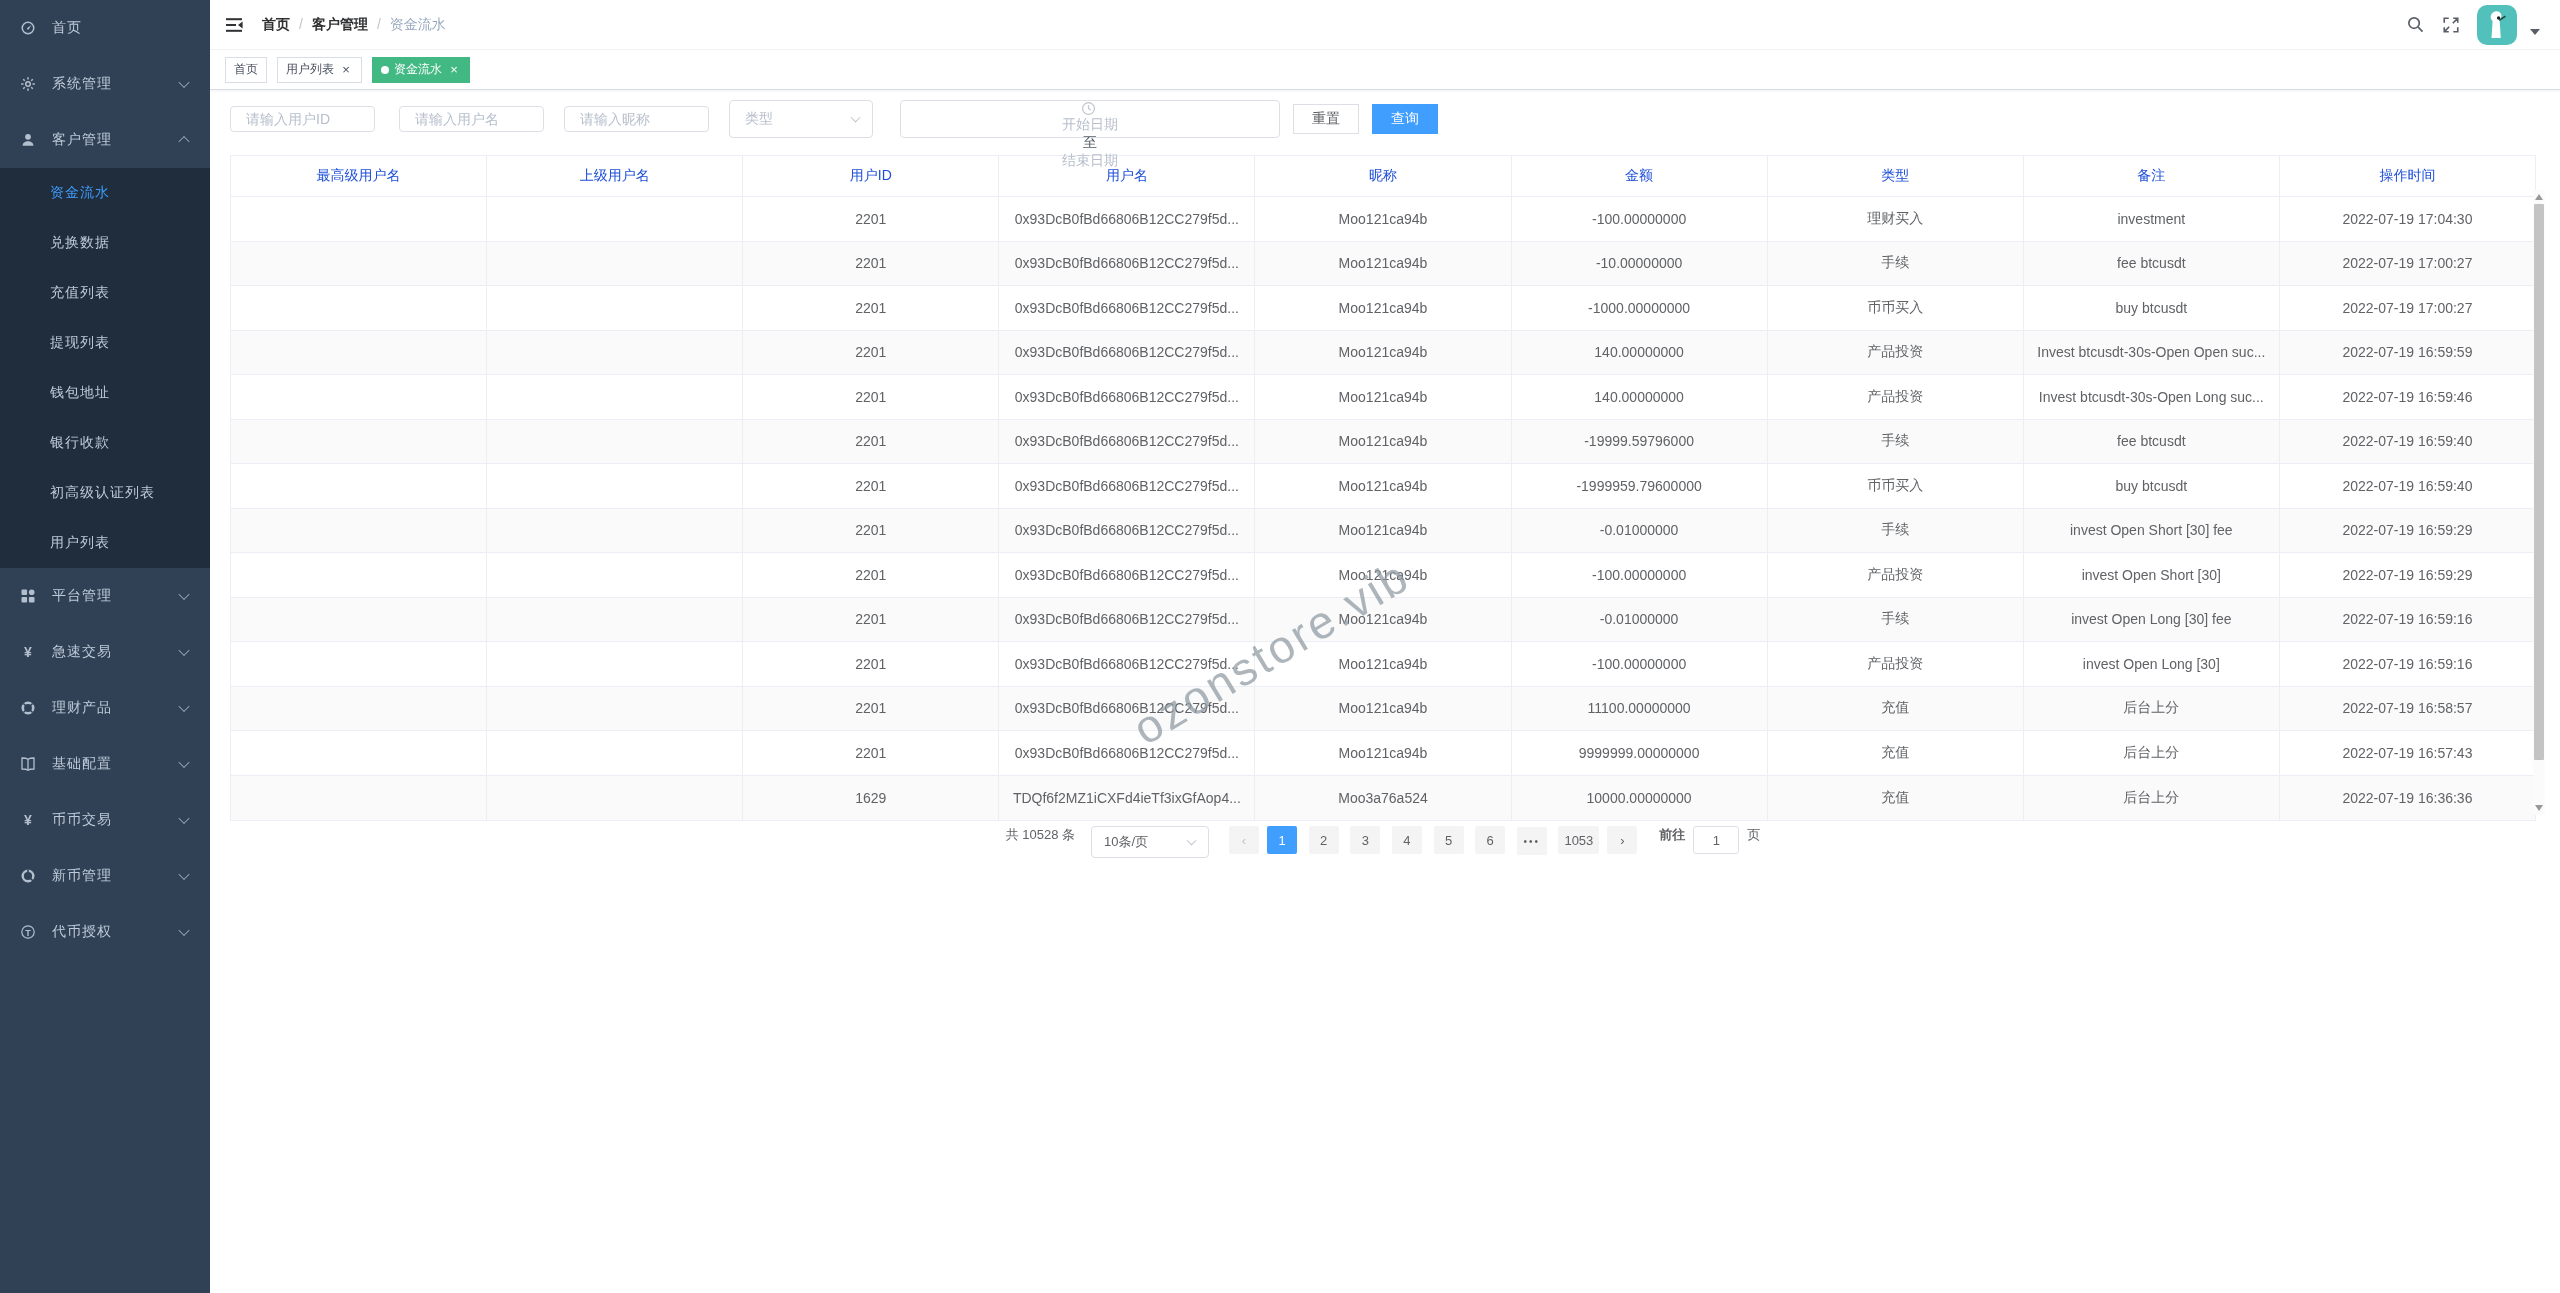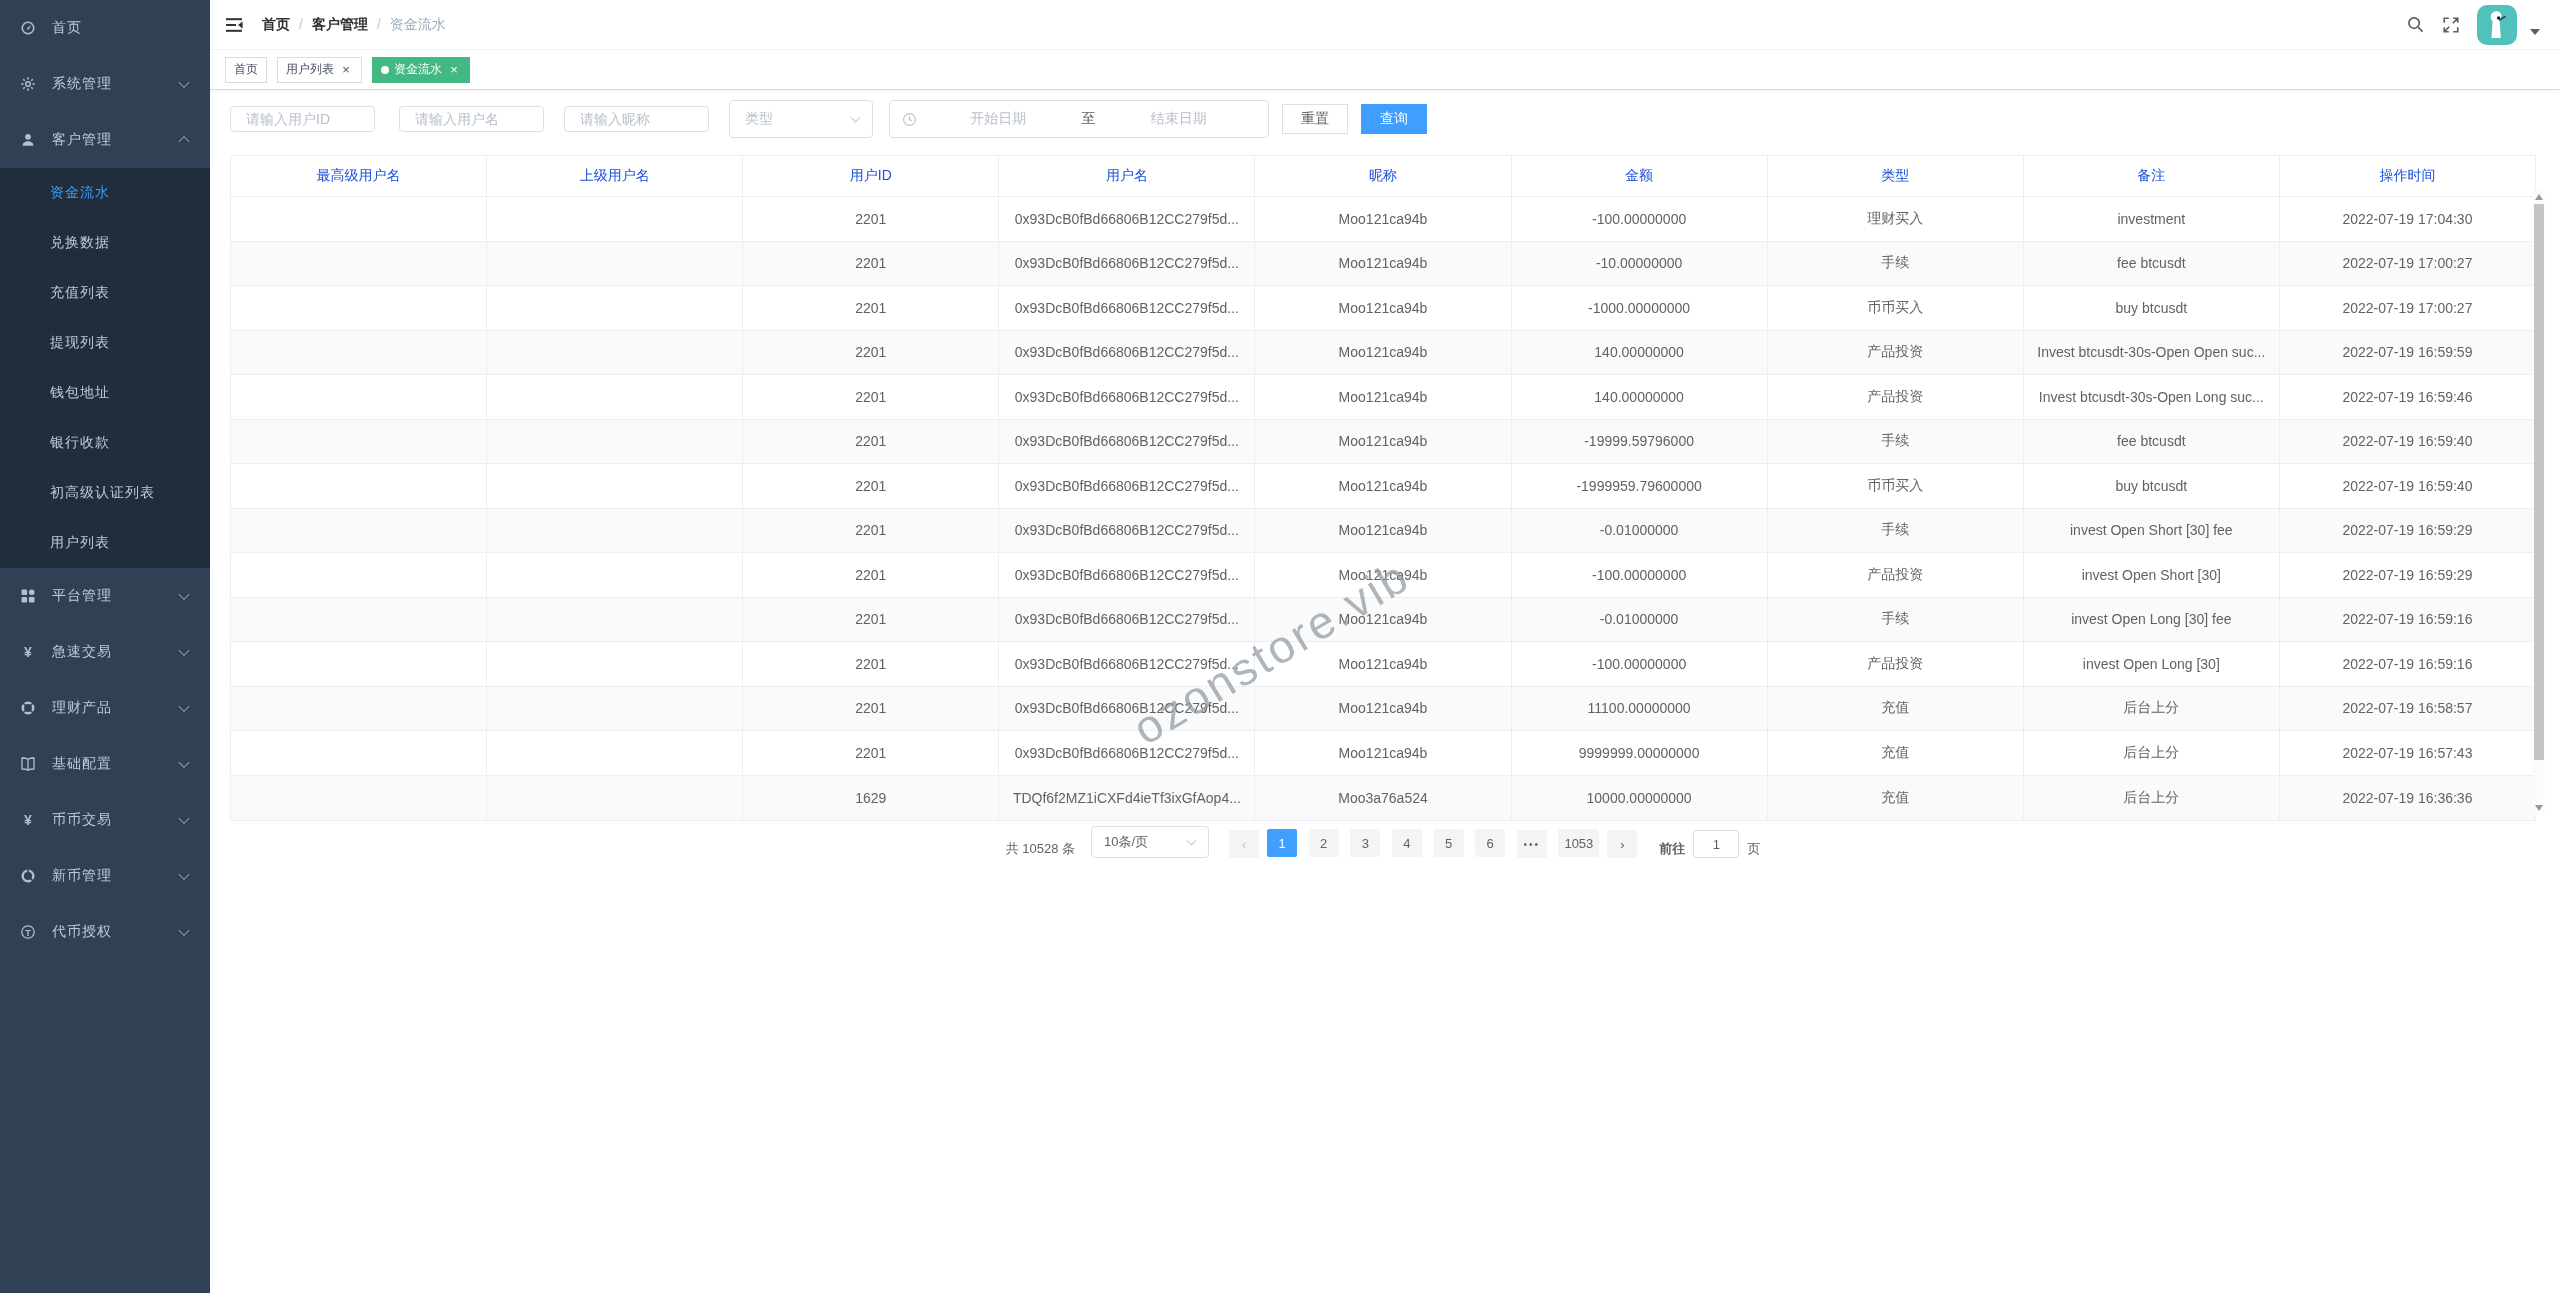"开始日期" .f-date { flex-direction: none -> column; margin-left: 16px -> 27px }
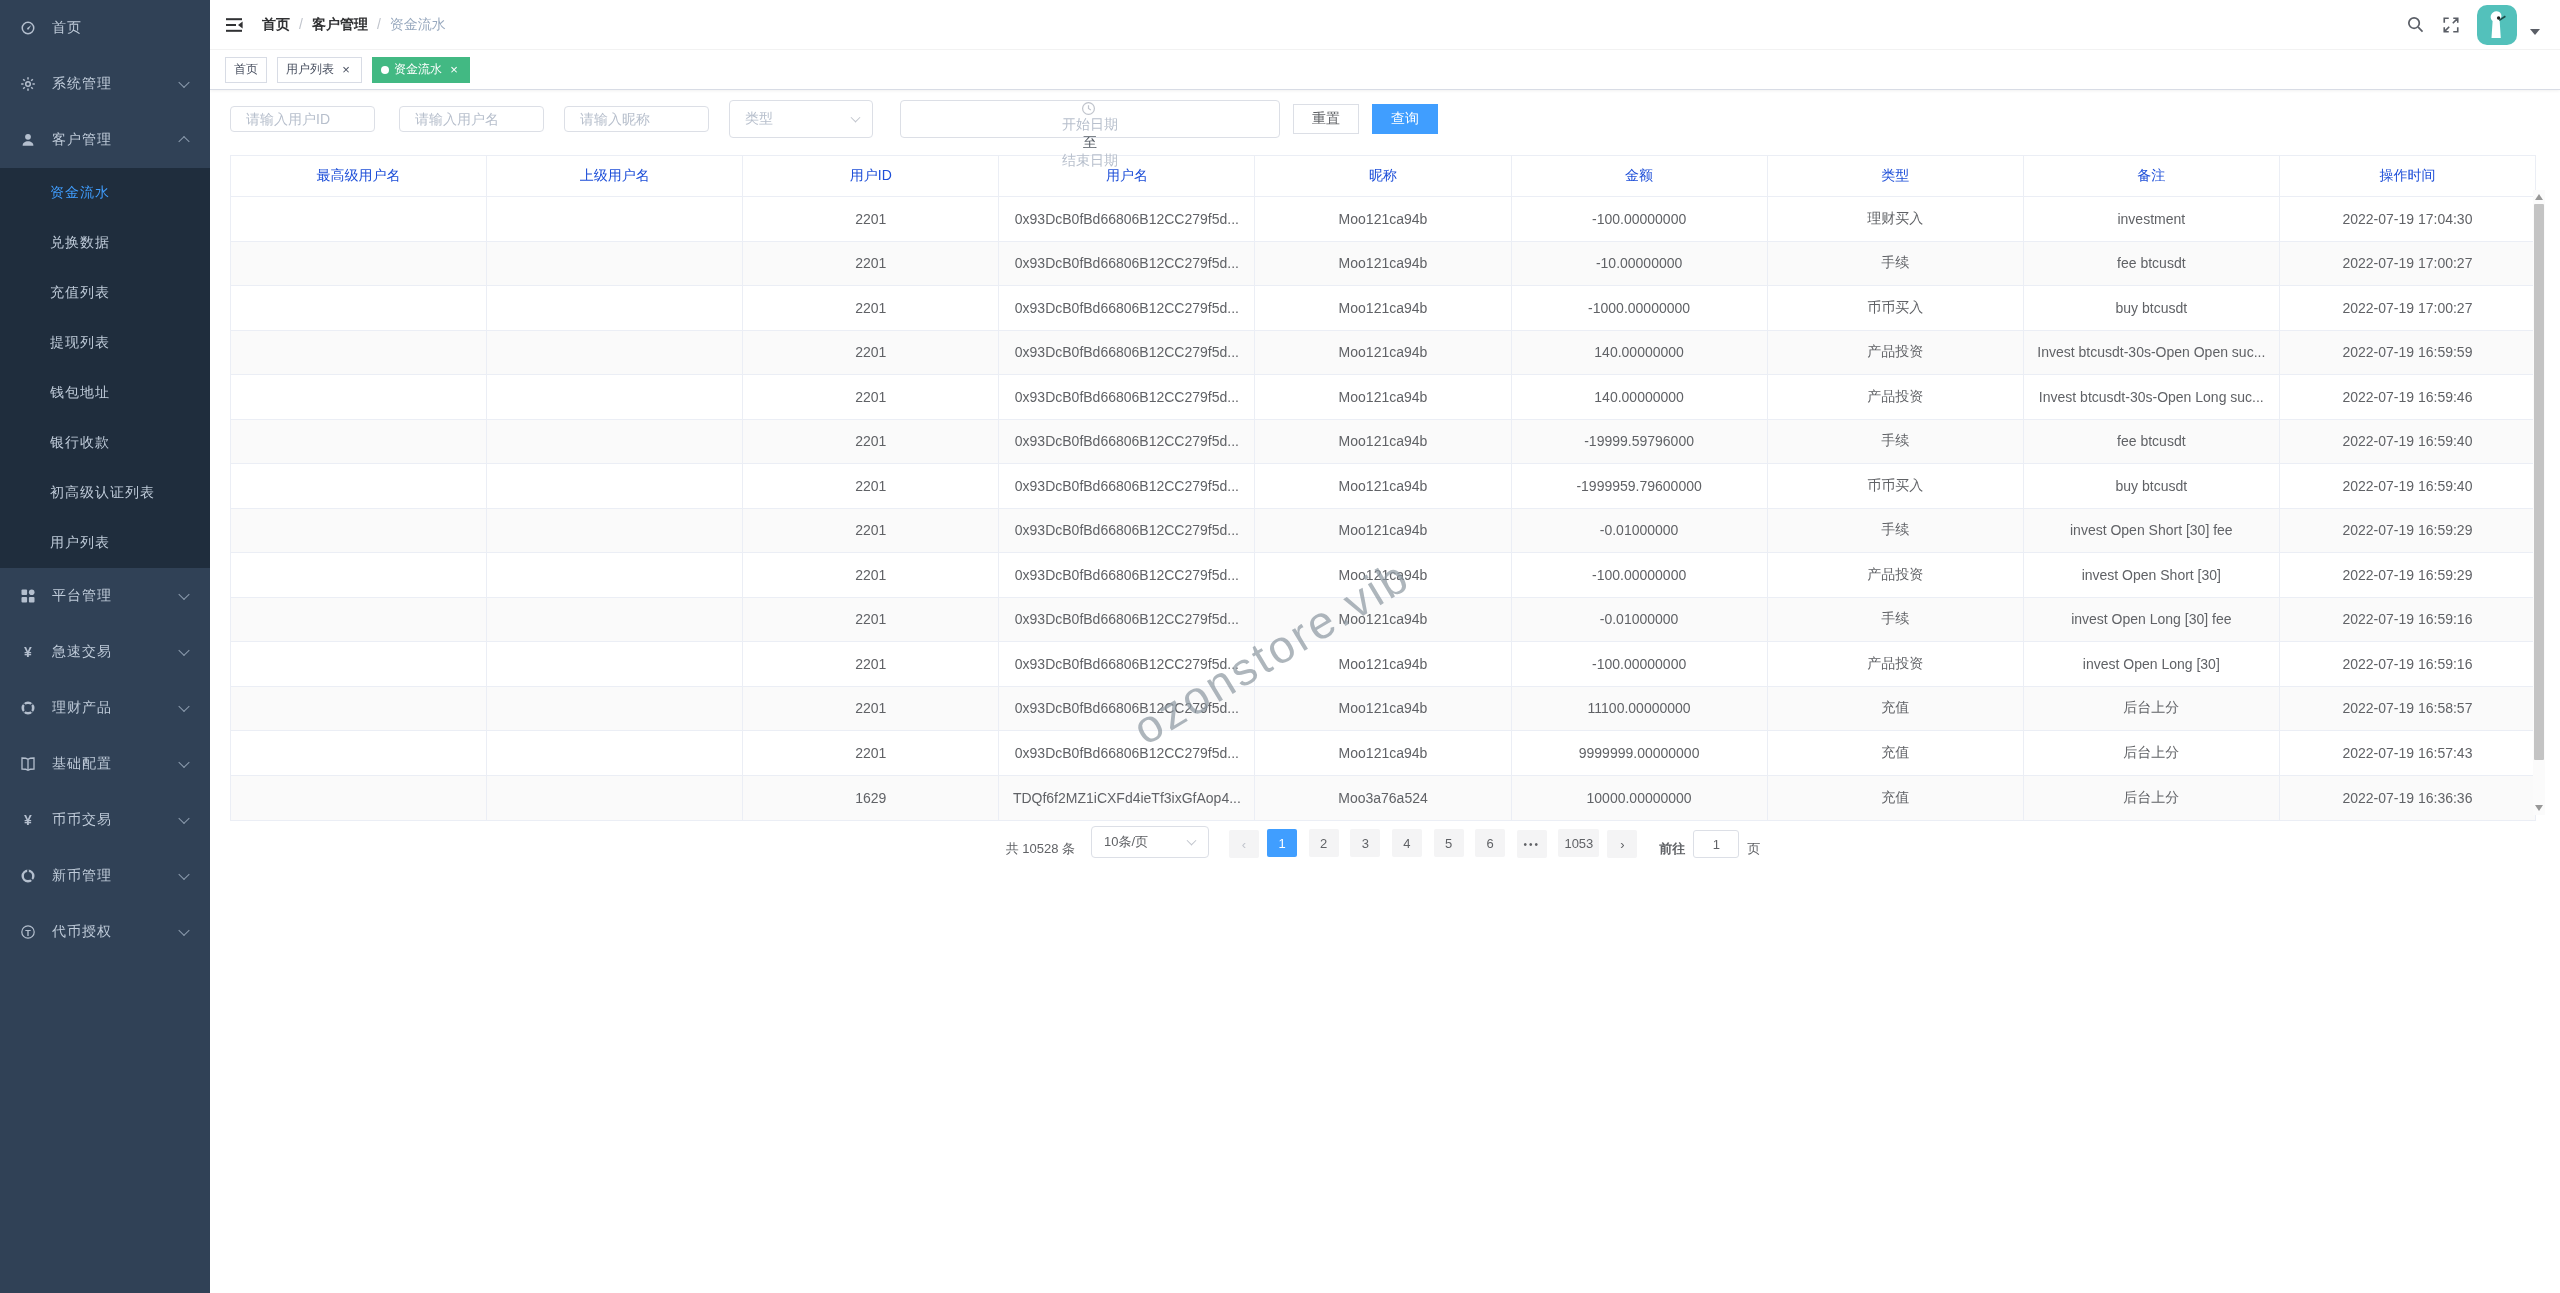"共 10528 条" .pagination { align-items: flex-end -> flex-start }
